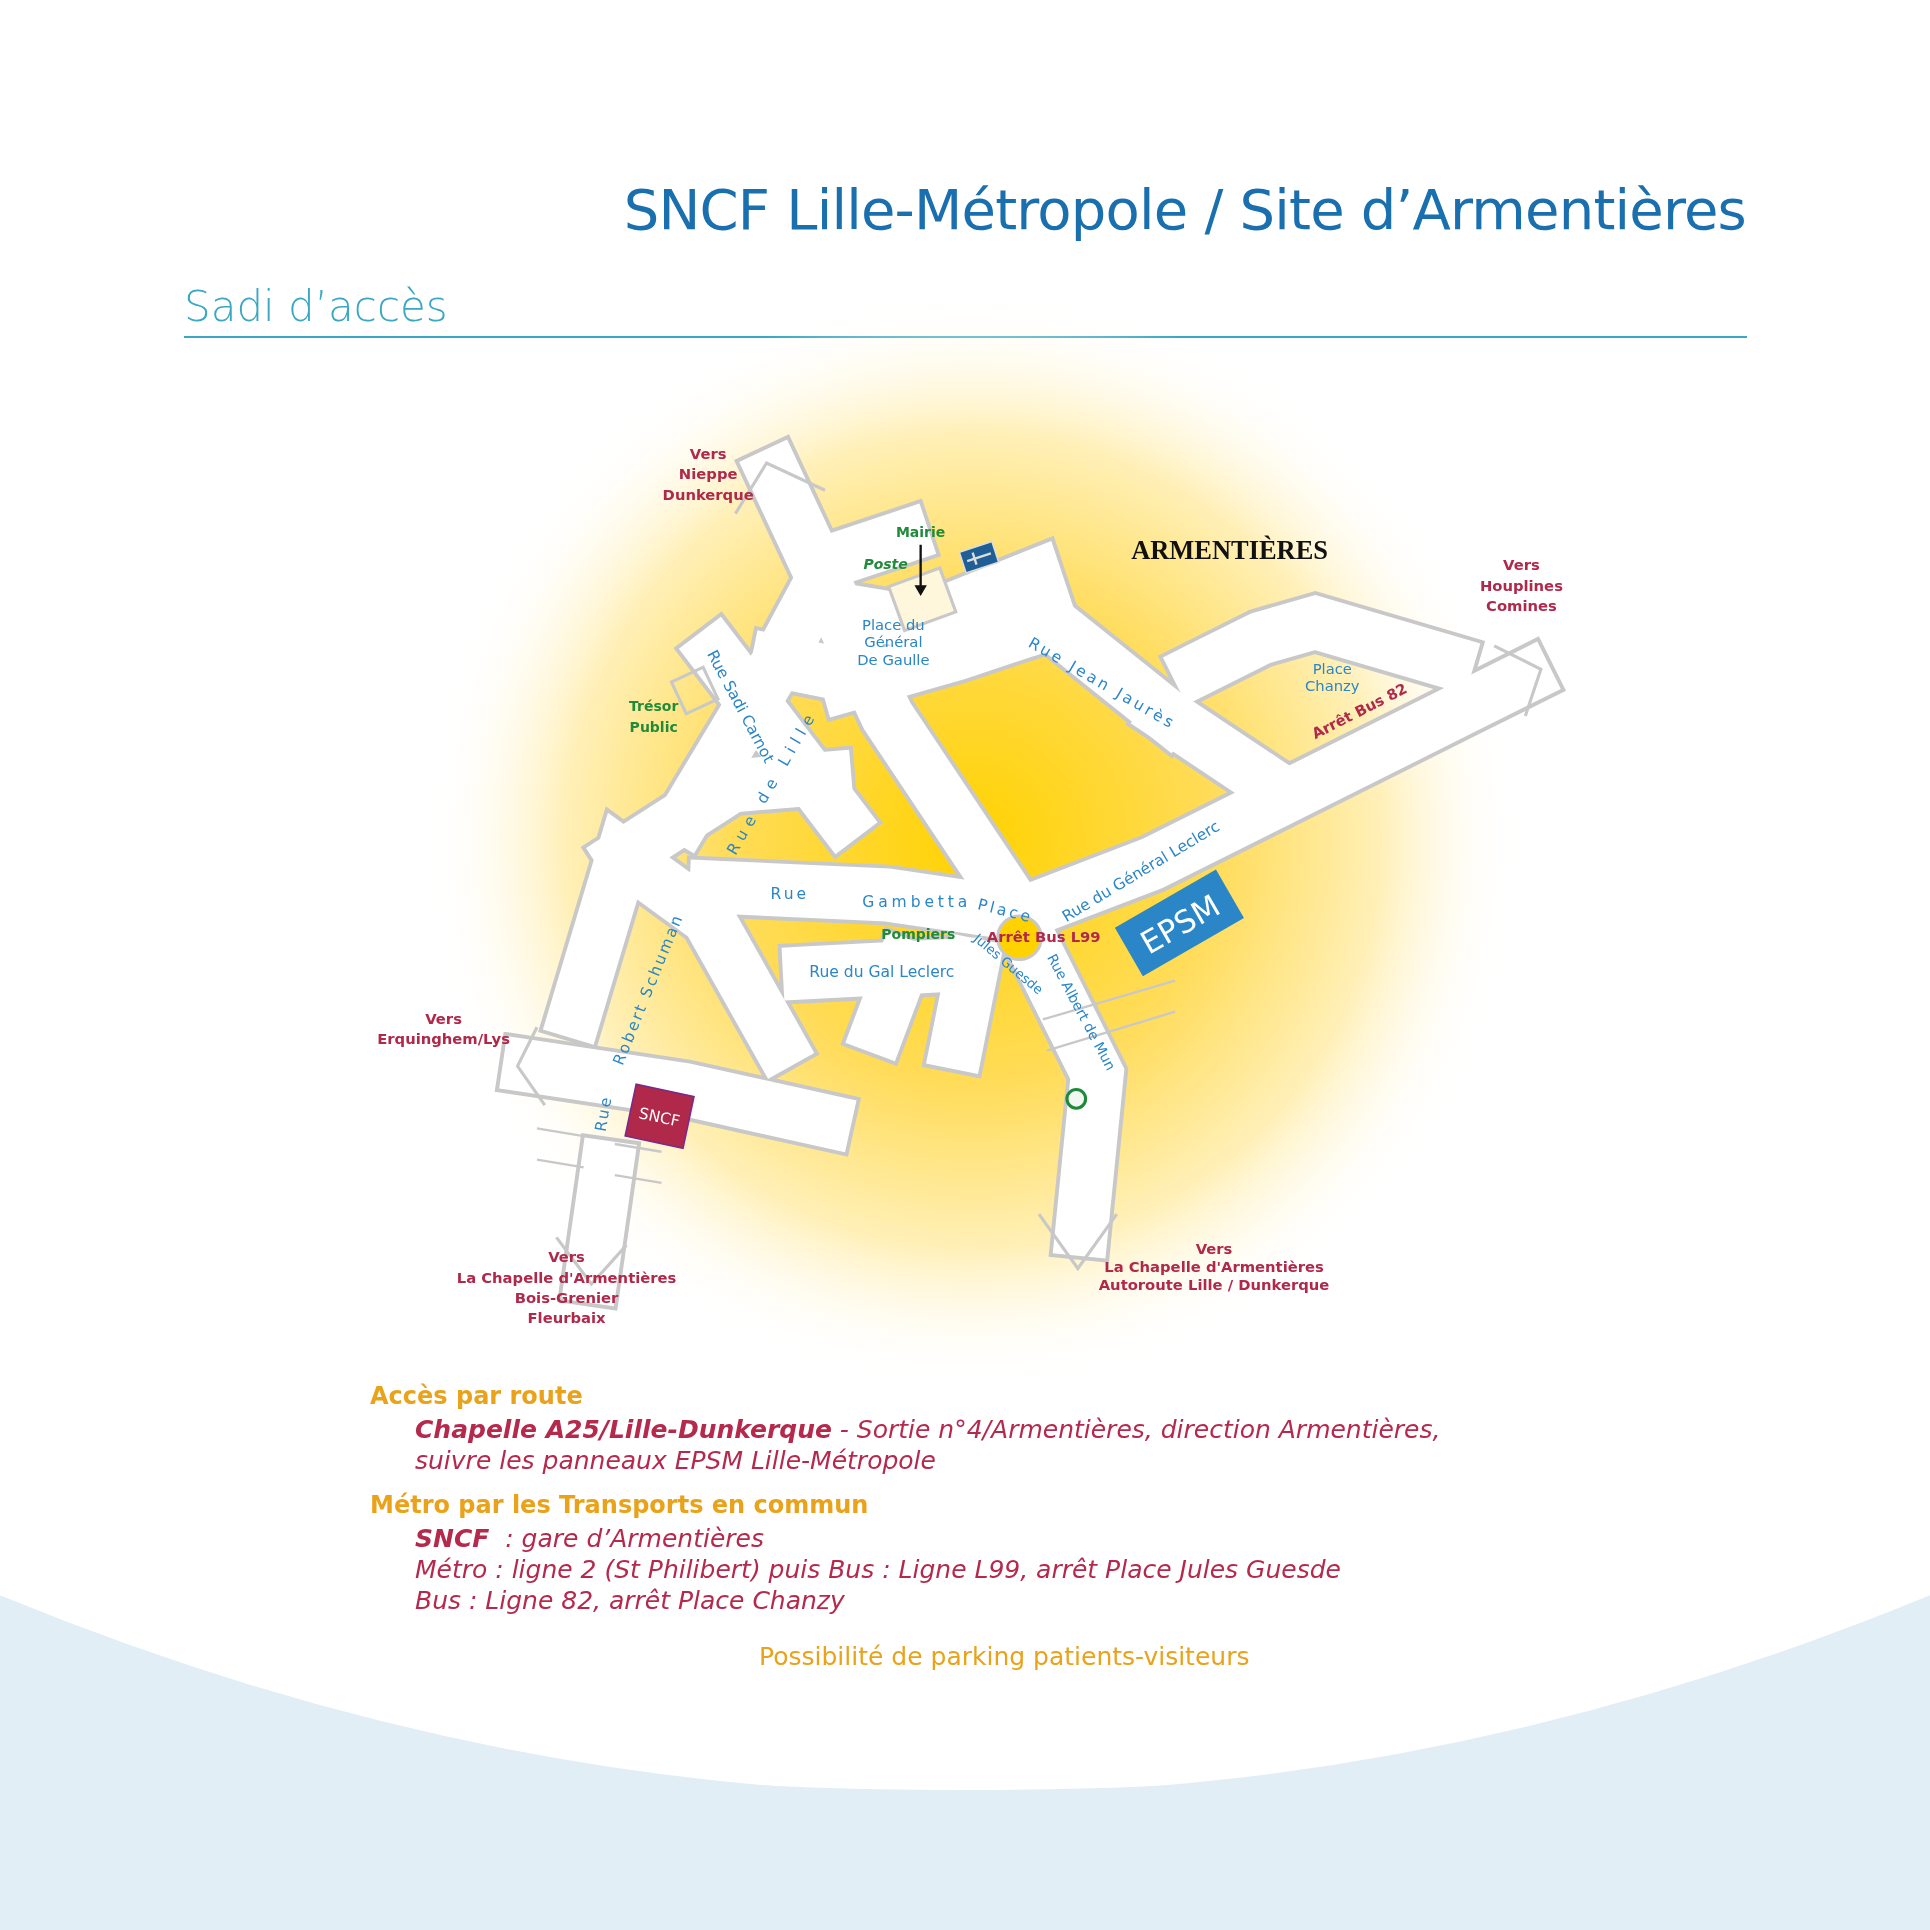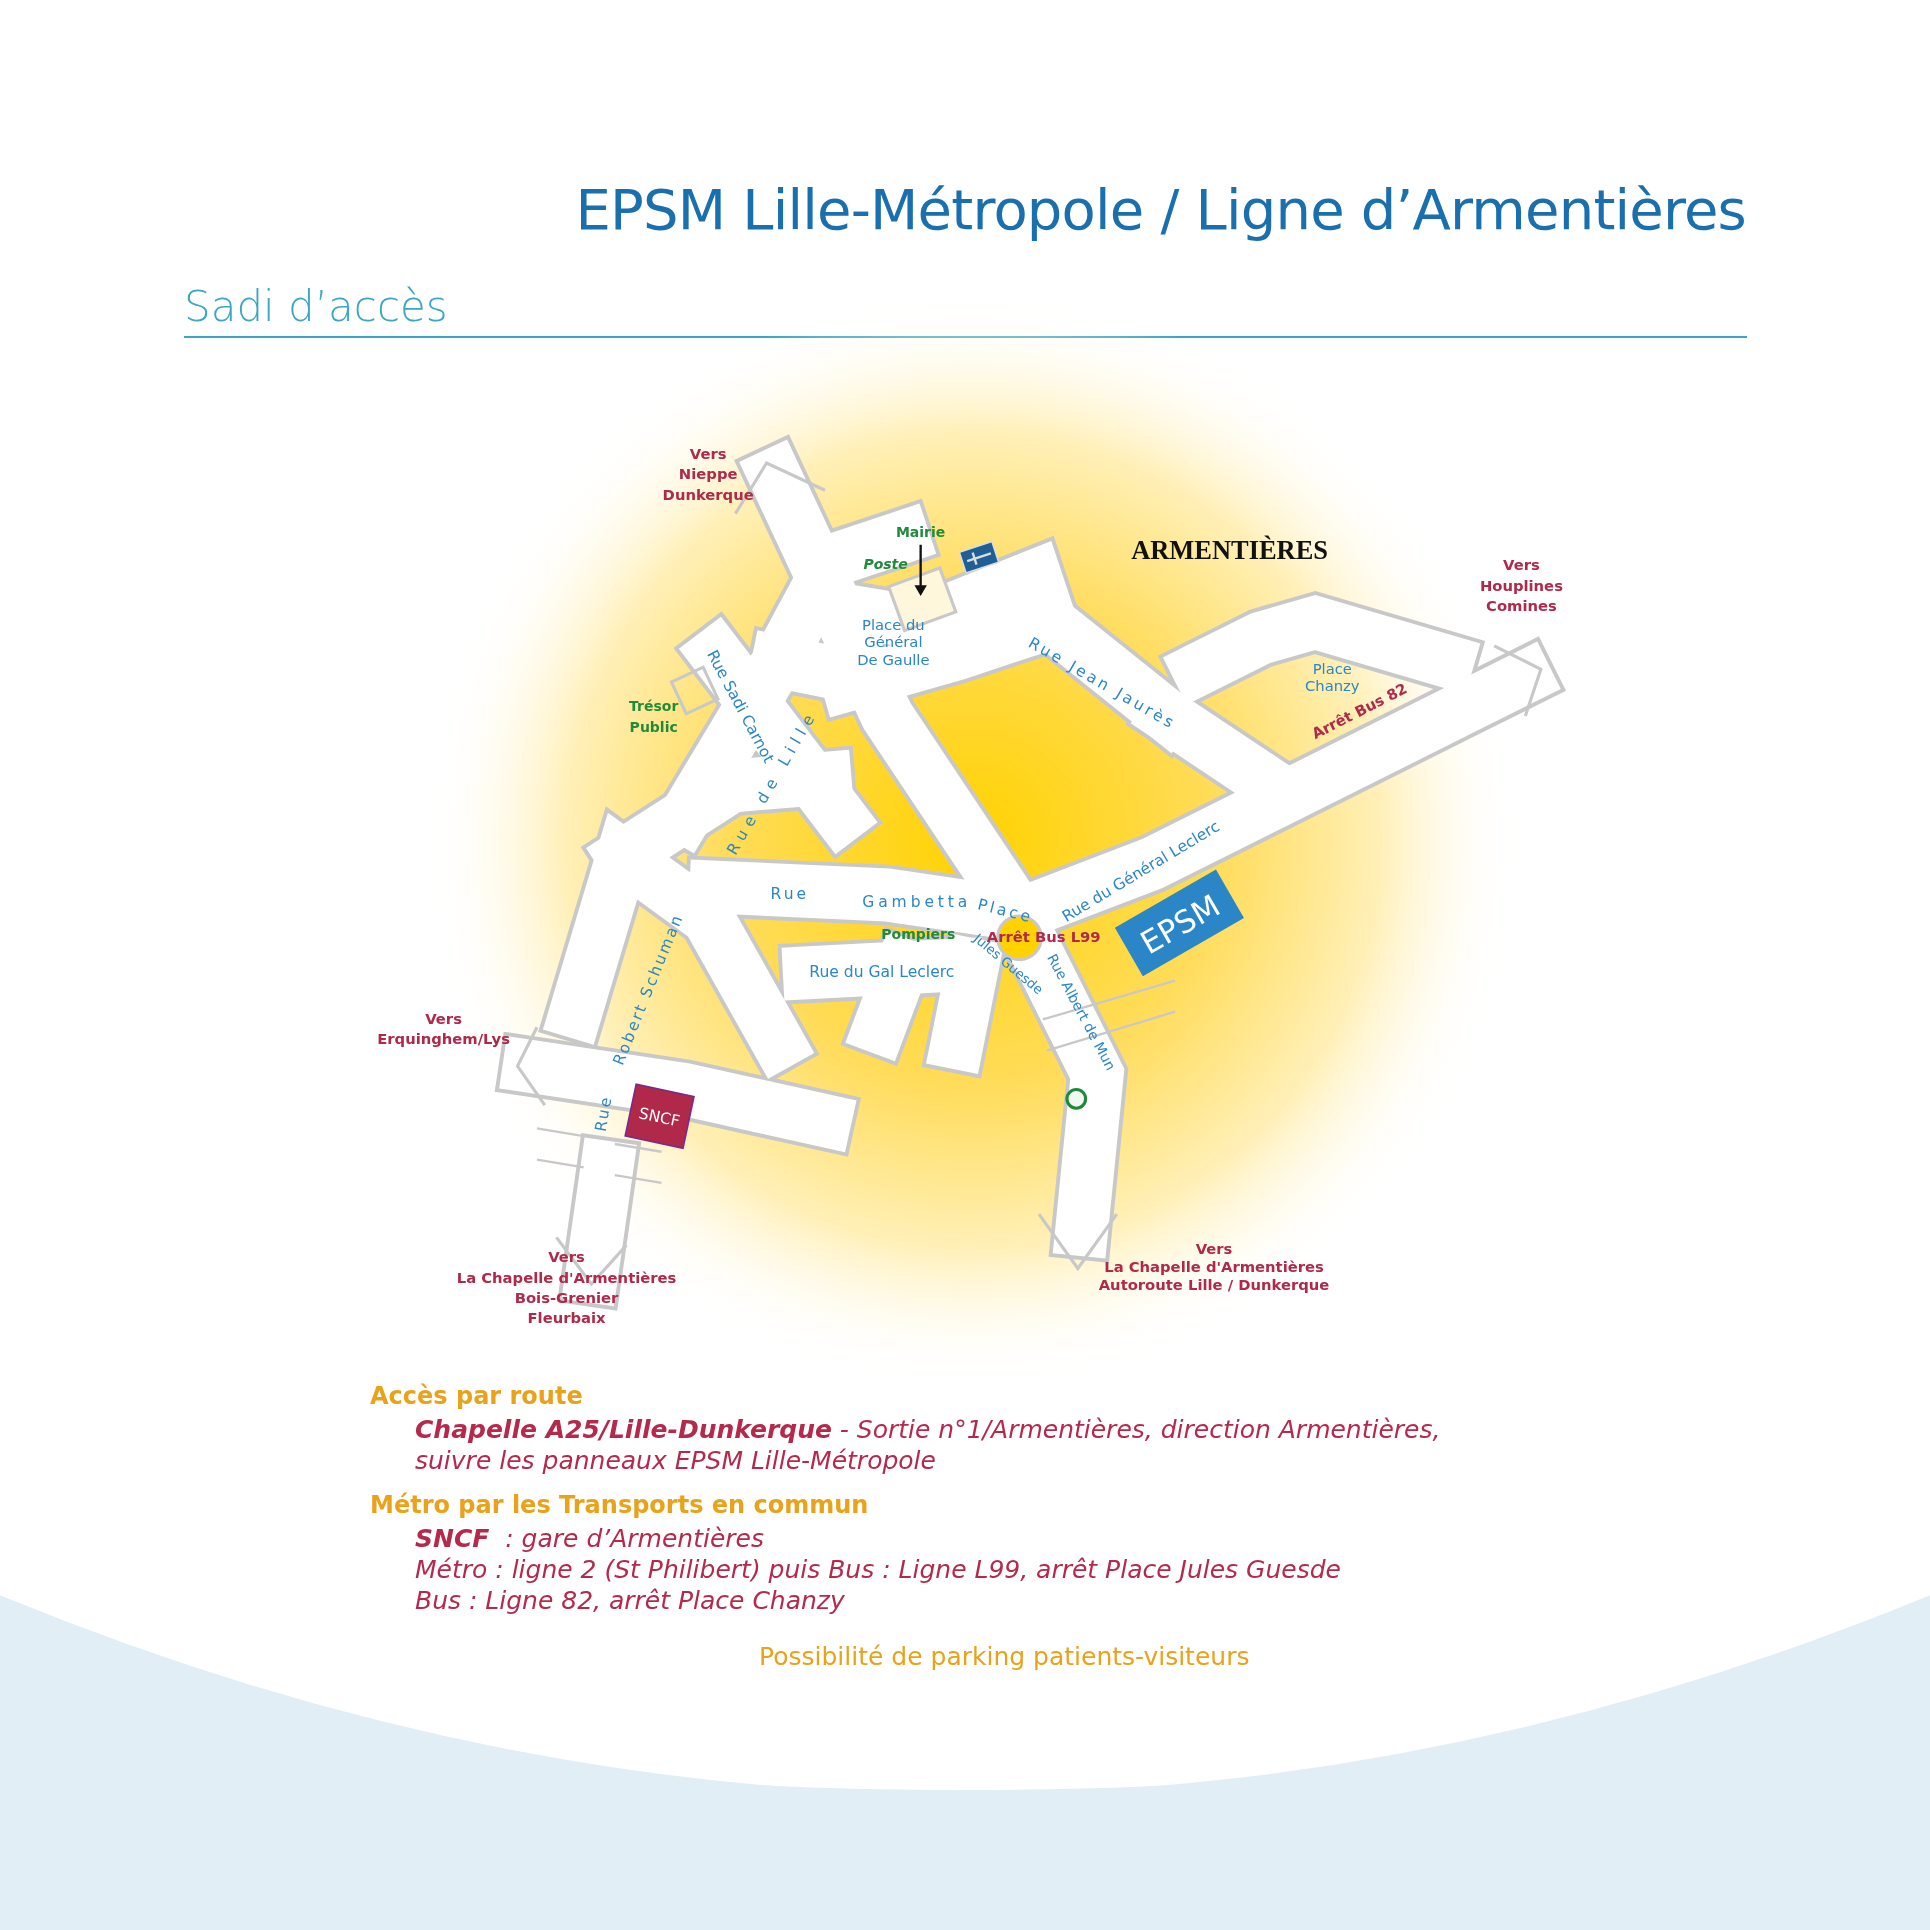"EPSM Lille-Métropole / Ligne" div.title { text: EPSM Lille-Métropole / Ligne -> SNCF Lille-Métropole / Site }
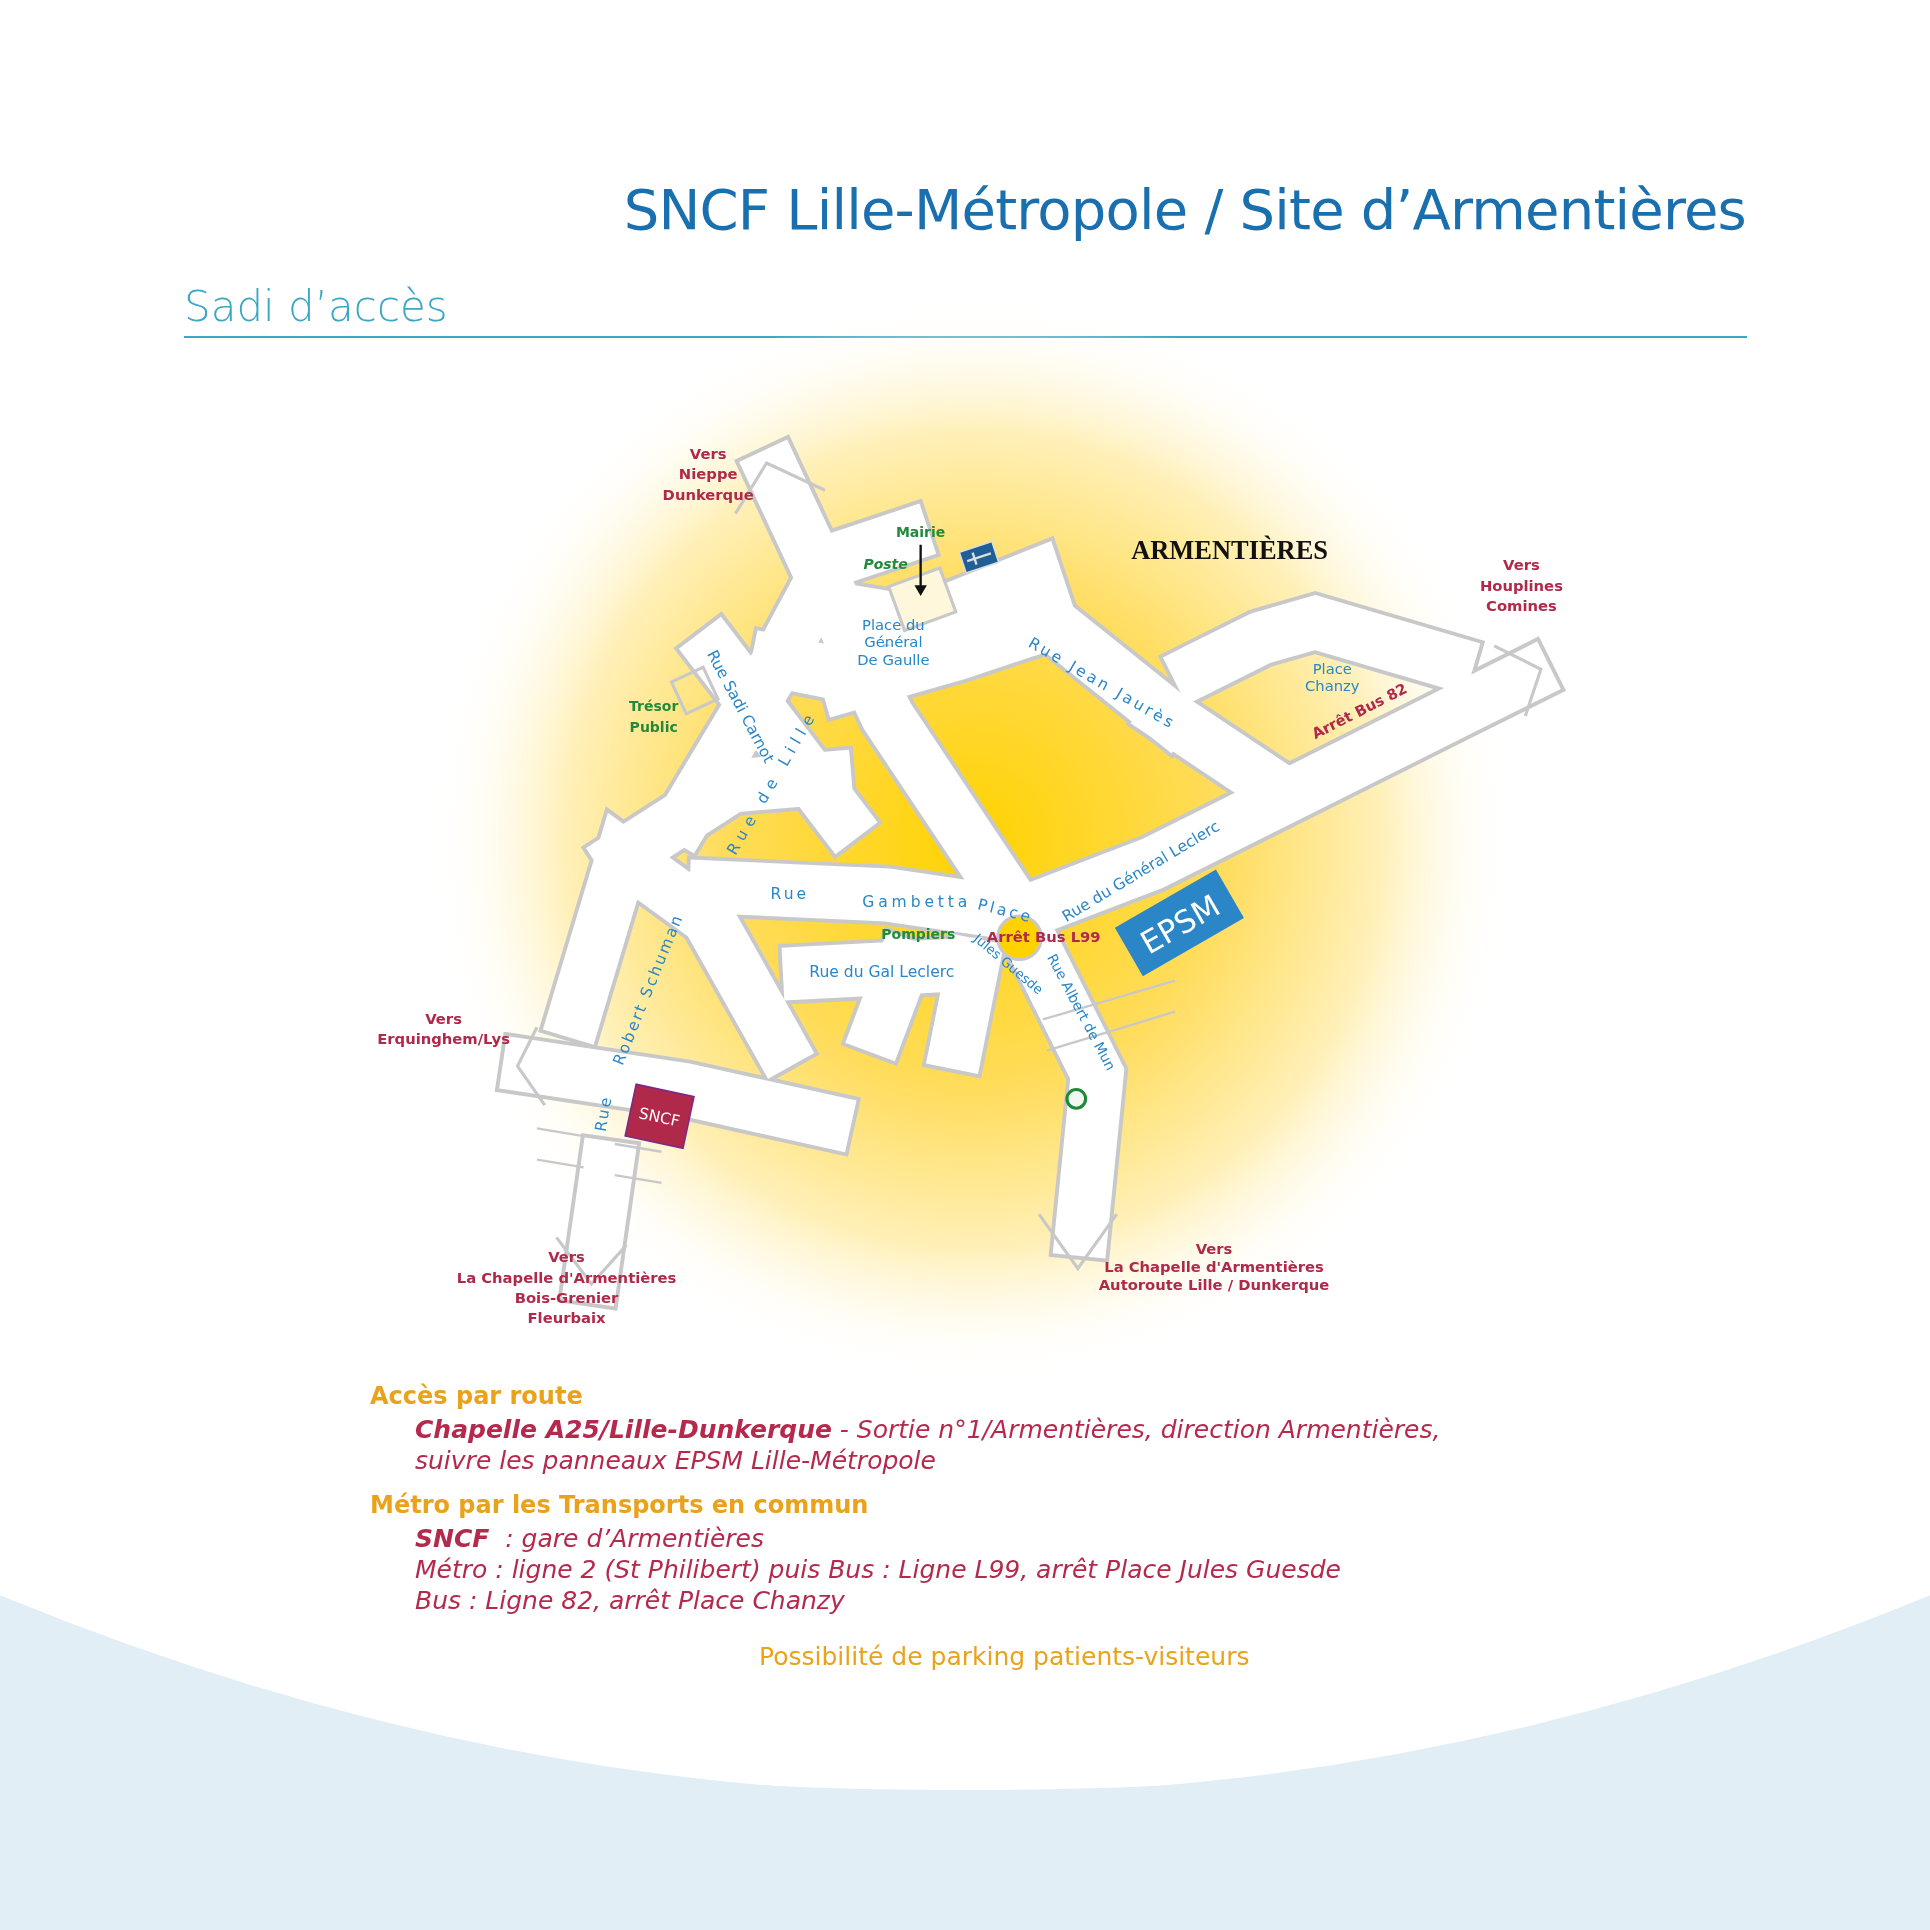"- Sortie n°1/Armentières, direction" span { text: 1/Armentières -> 4/Armentières }
